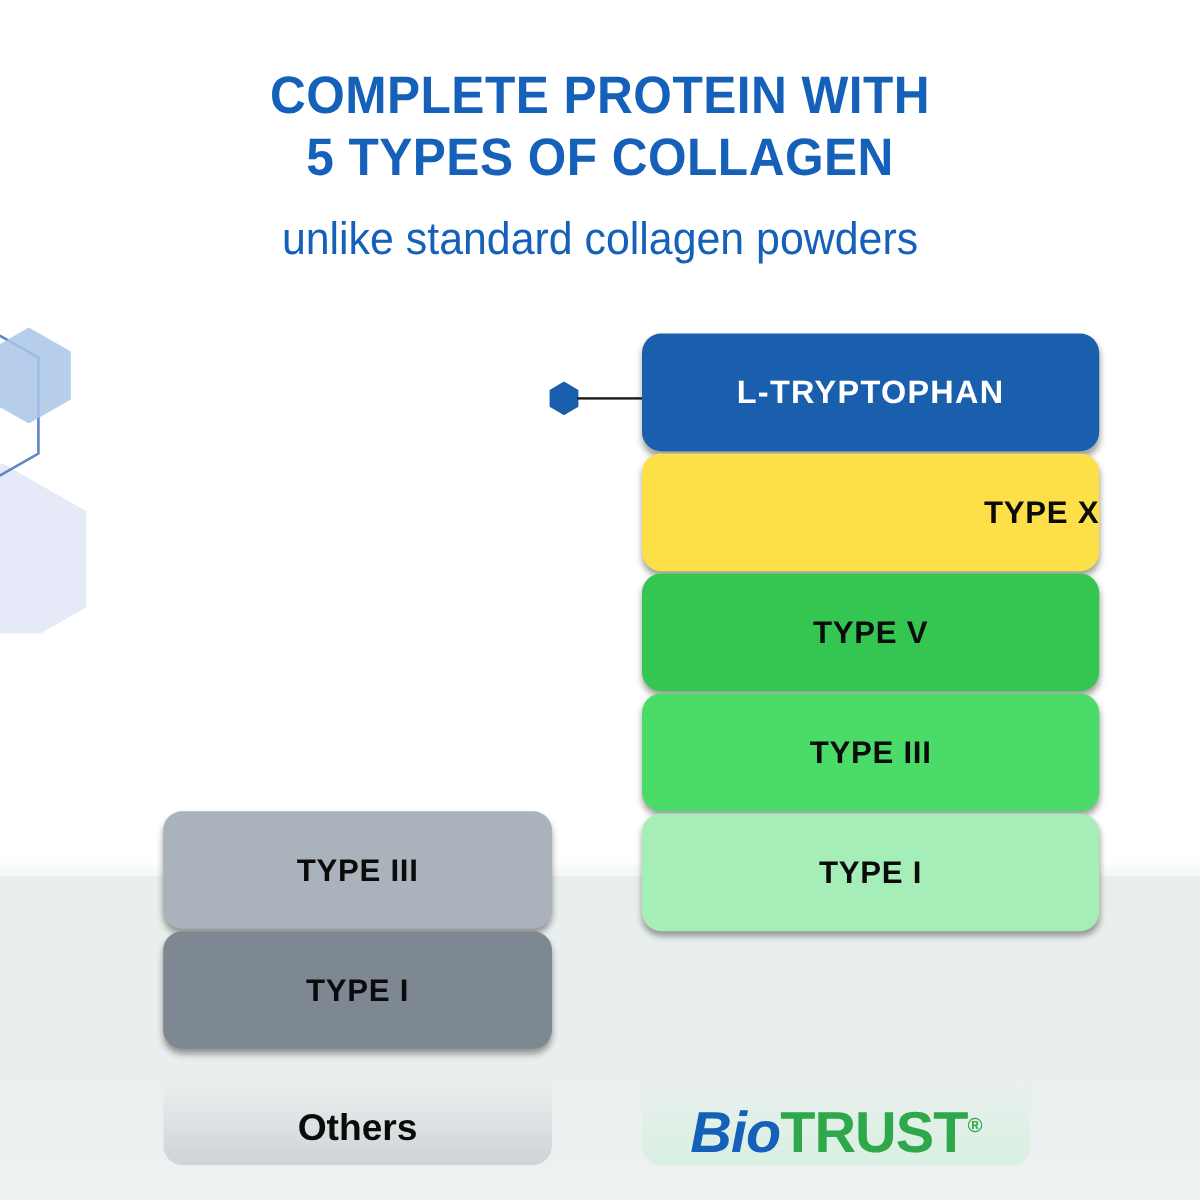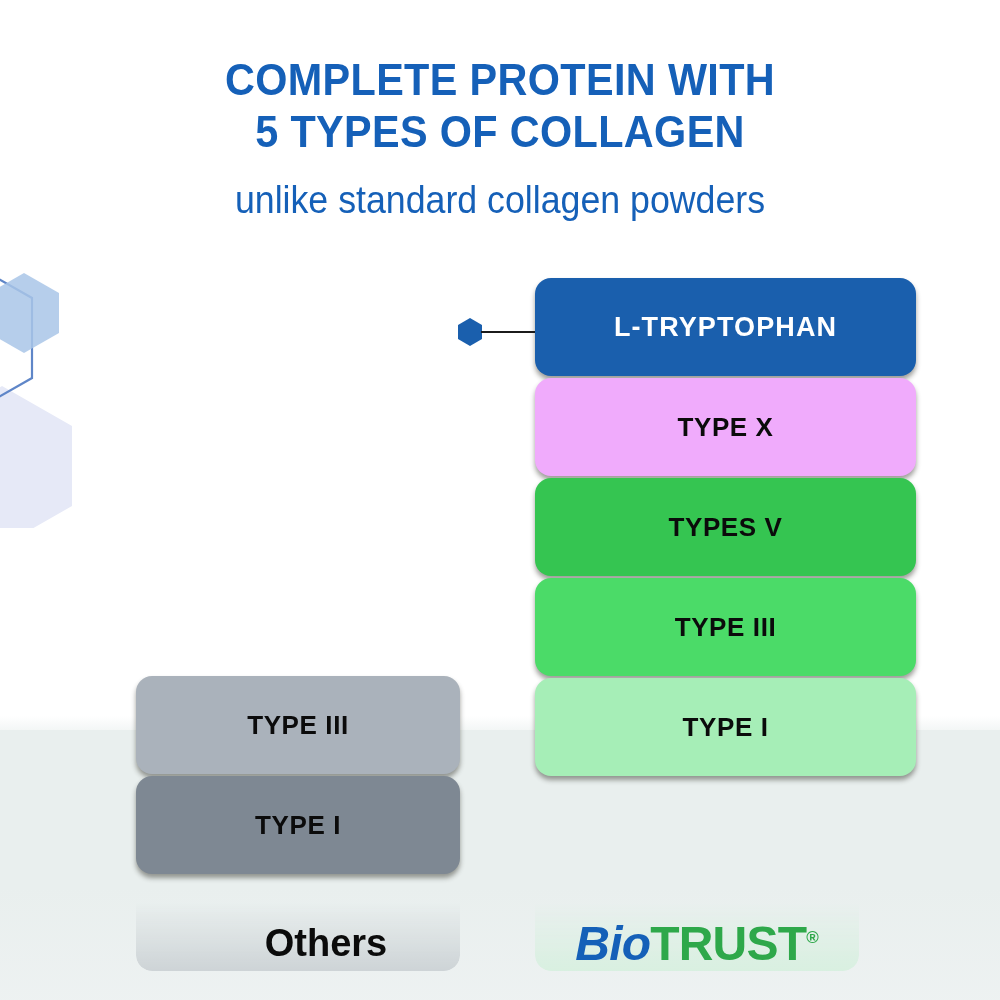"TYPE X" div.bar { background: #f0abfc -> #fde047; justify-content: none -> flex-end }
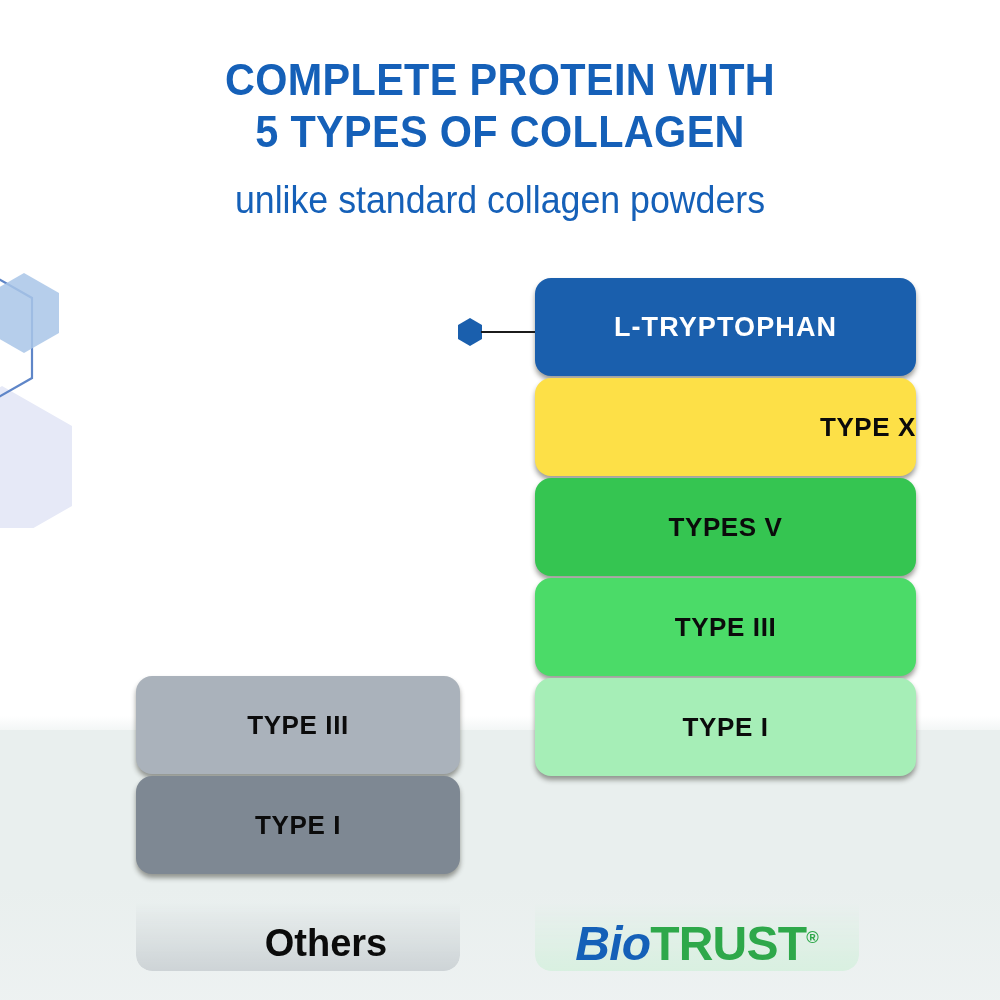"TYPES V" span.bar-label { text: TYPES -> TYPE }
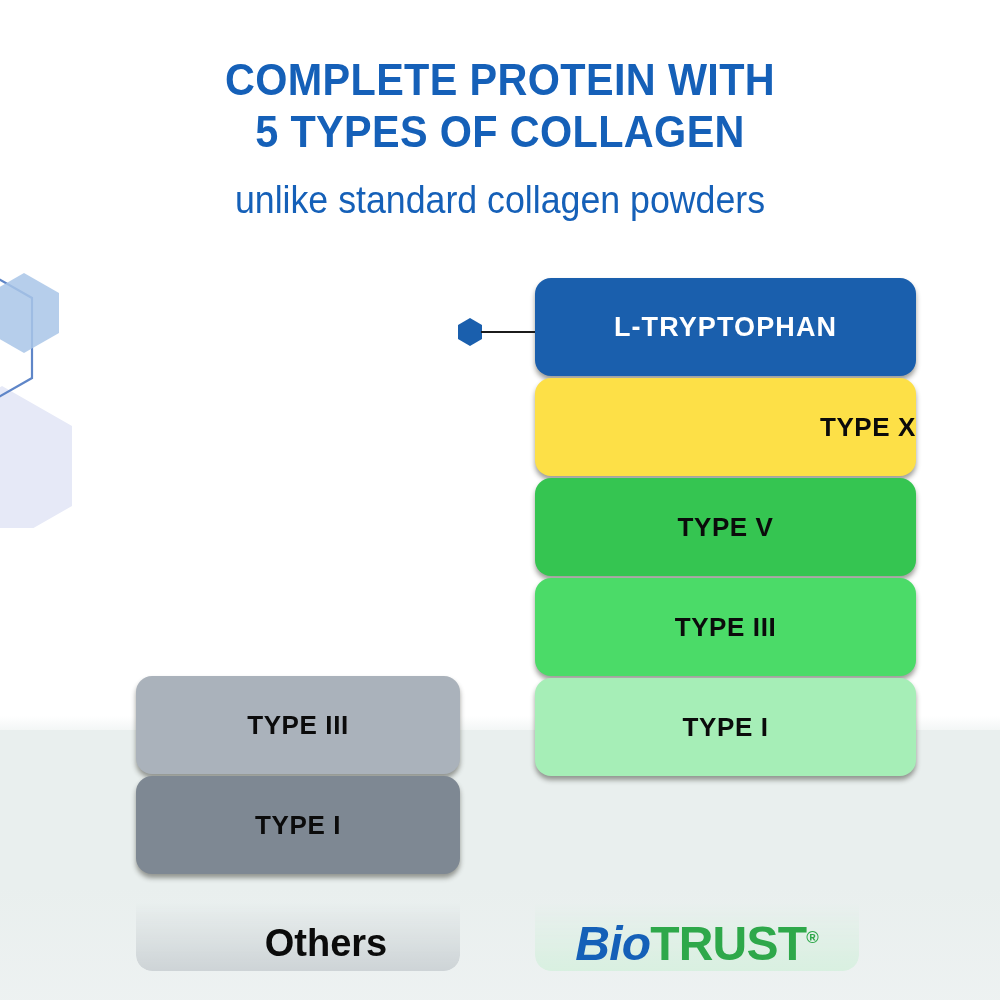"Others" .others-label { font-size: 38px -> 31px; padding-left: 28px -> none }
